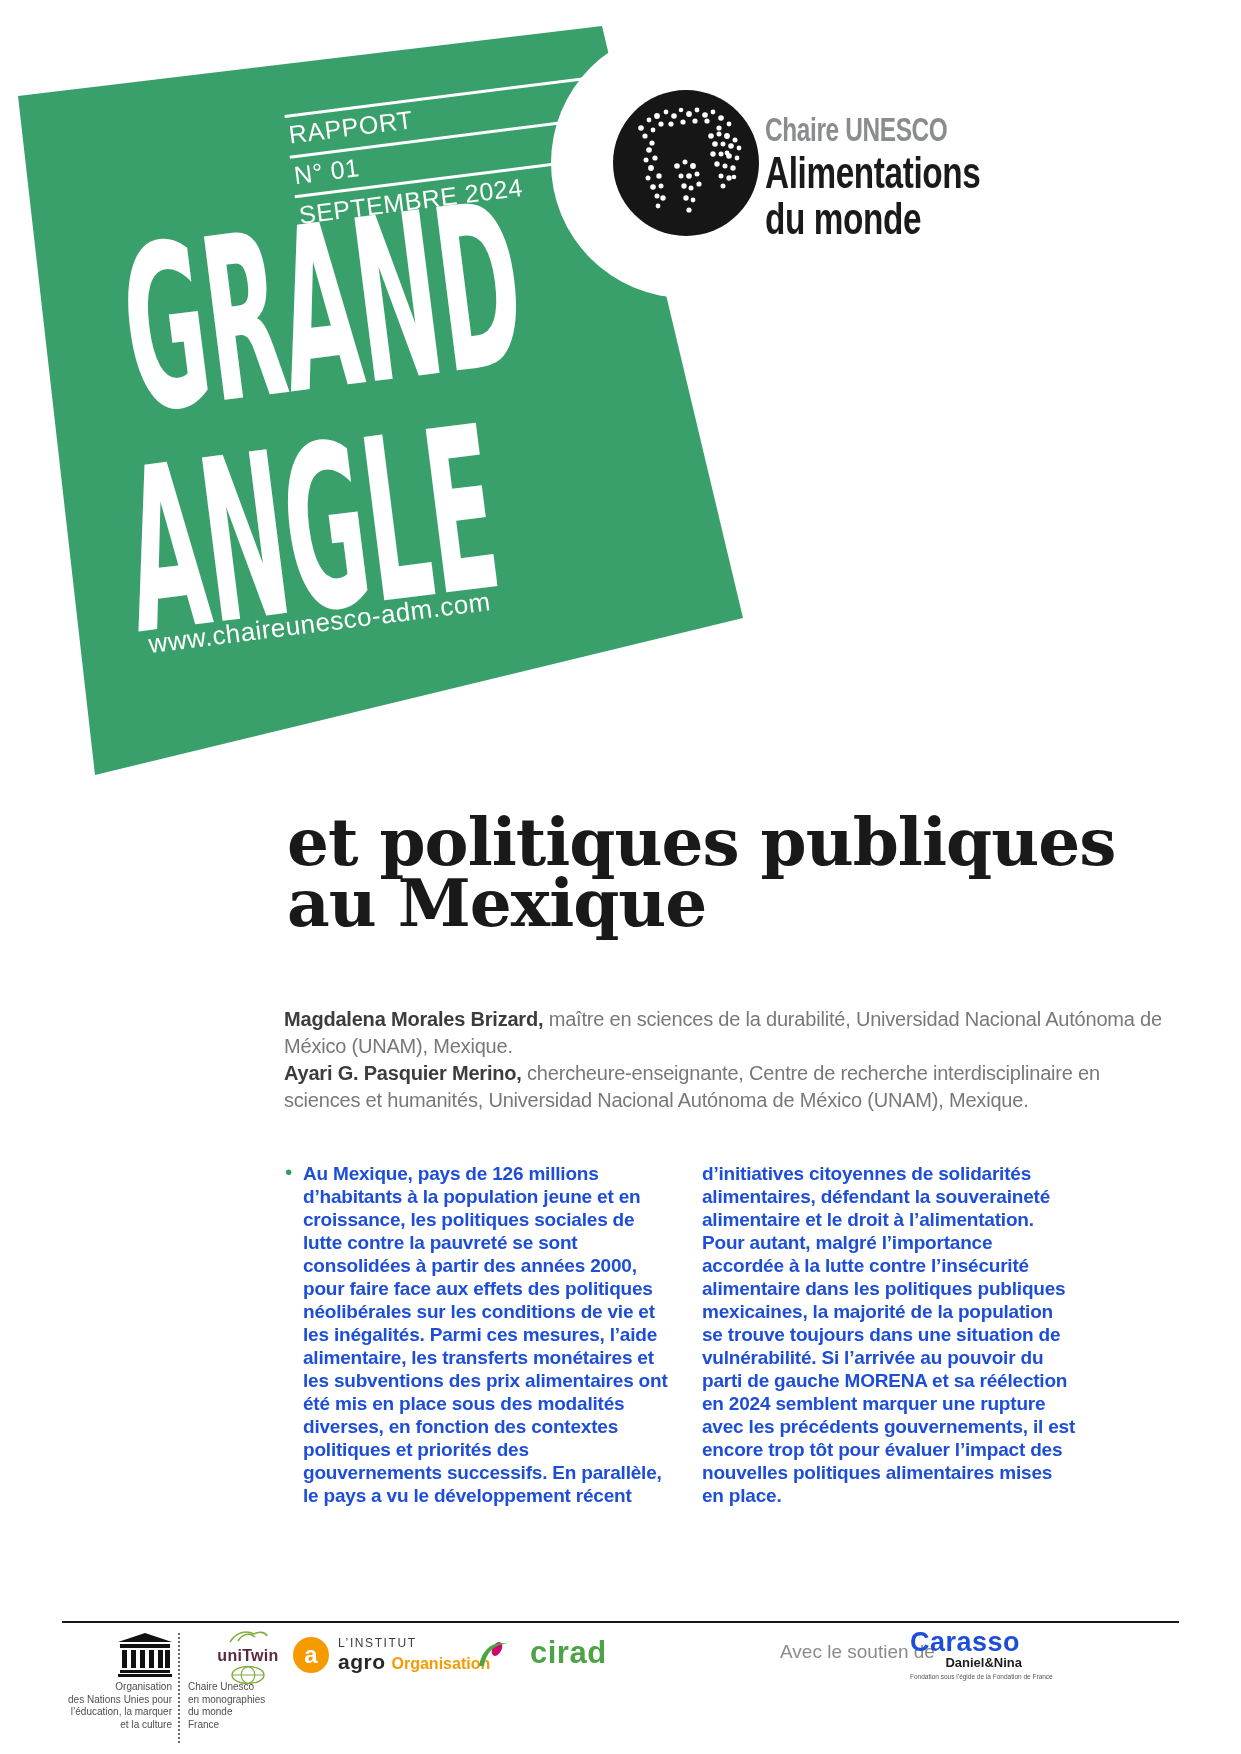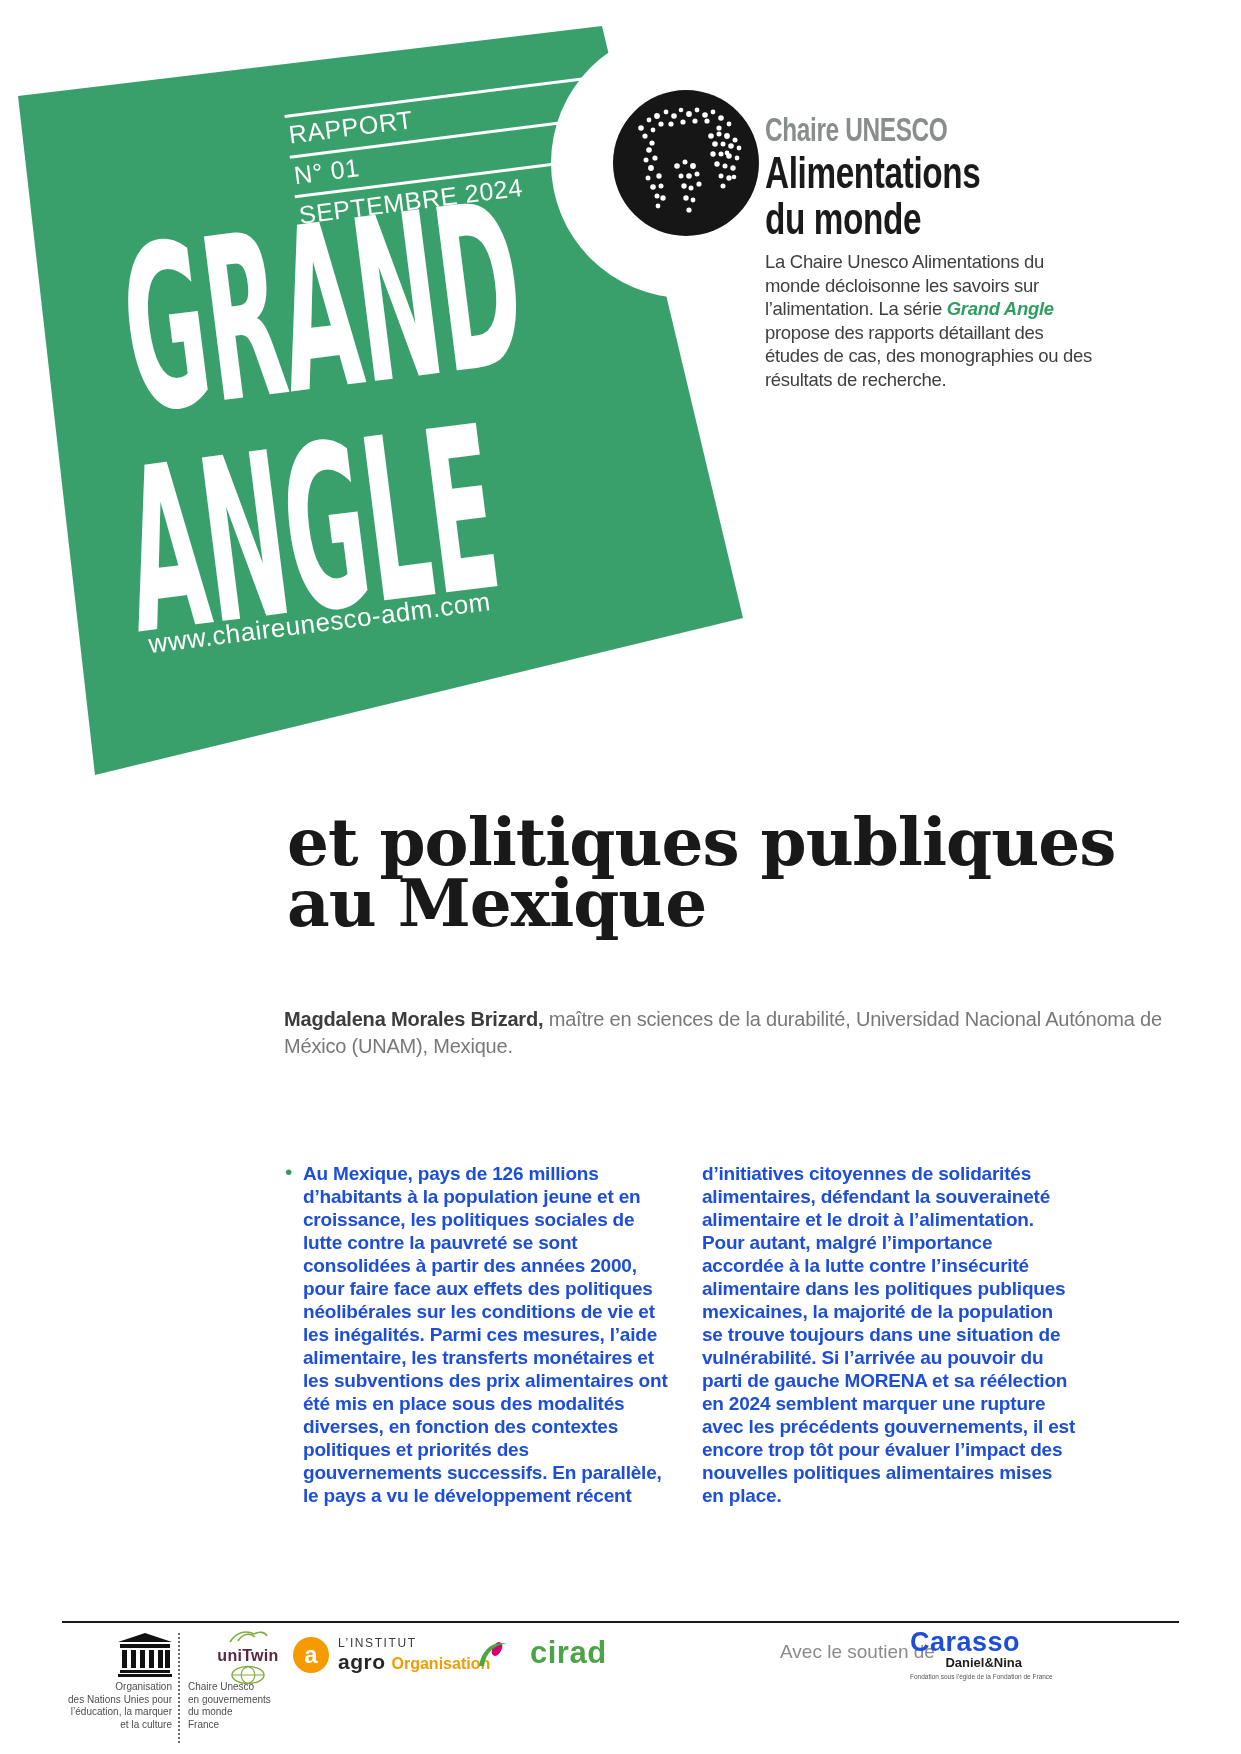"La Chaire Unesco Alimentations du" div.intro { html: <div><span>La Chaire Unesco Alimentations du monde décloisonne les savoirs sur l’alimentation. La série </span><span>Grand Angle</span><span> propose des rapports détaillant des études de cas, des monographies ou des résultats de recherche.</span></div> -> none }
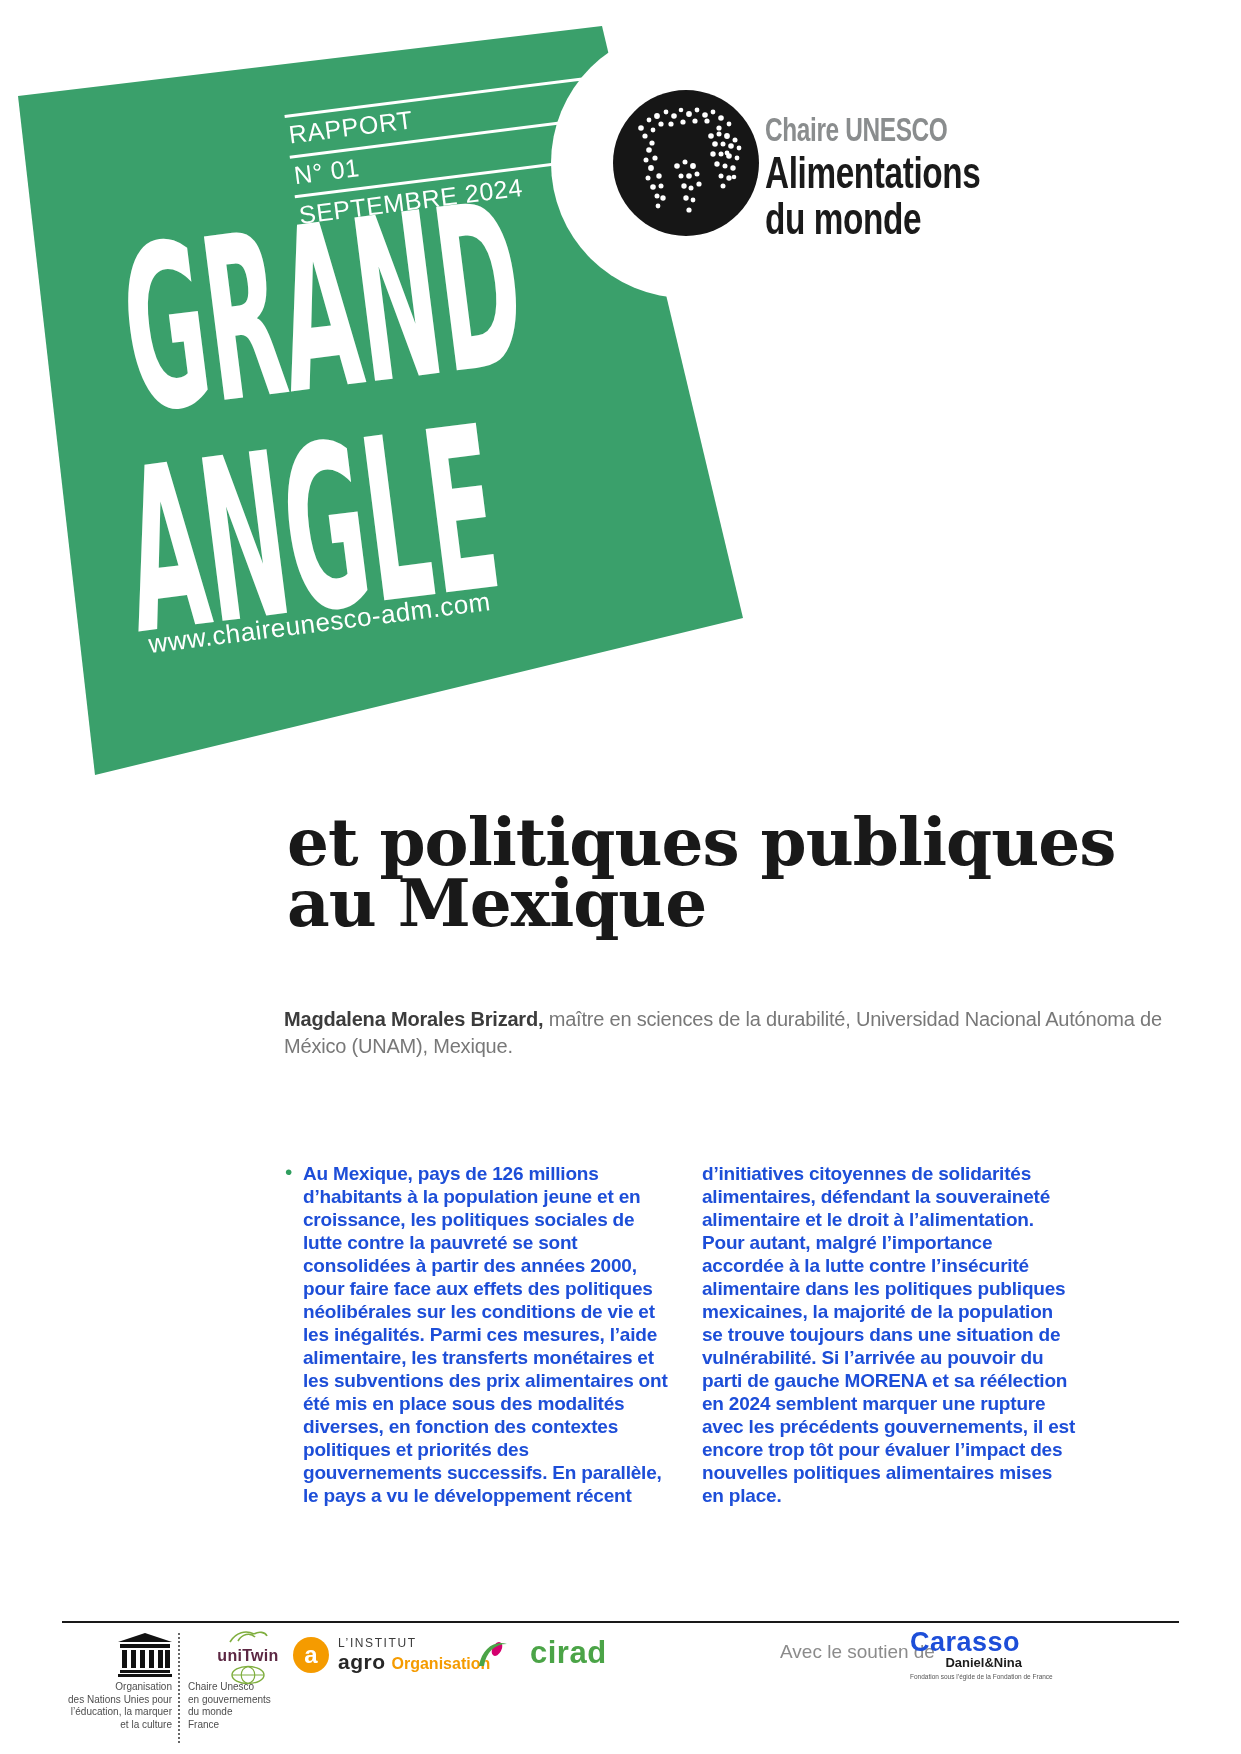"Ayari G. Pasquier Merino," p { html: none -> <p><span>Ayari G. Pasquier Merino,</span><span> chercheure-enseignante, Centre de recherche interdisciplinaire en sciences et humanités, Universidad Nacional Autónoma de México (UNAM), Mexique.</span></p> }
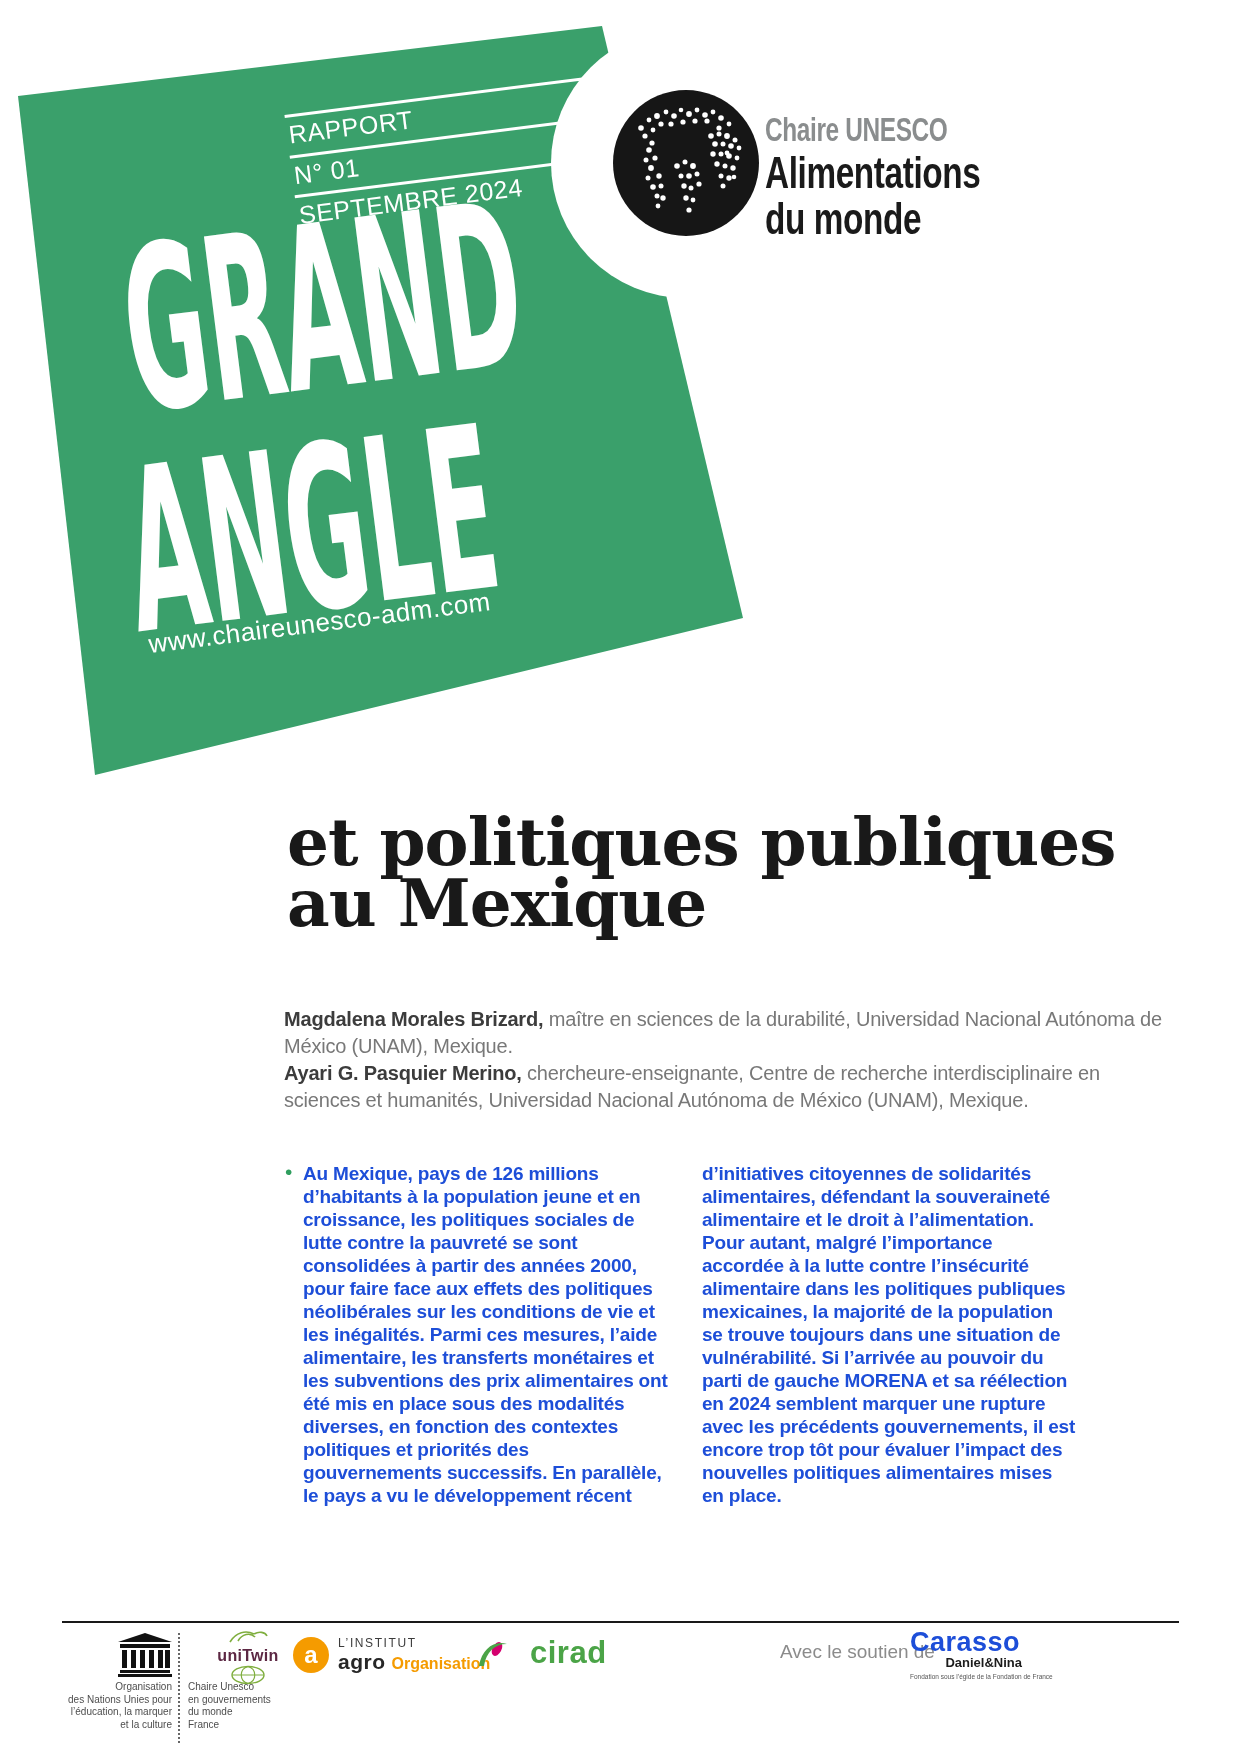"en gouvernements" div { text: gouvernements -> monographies }
